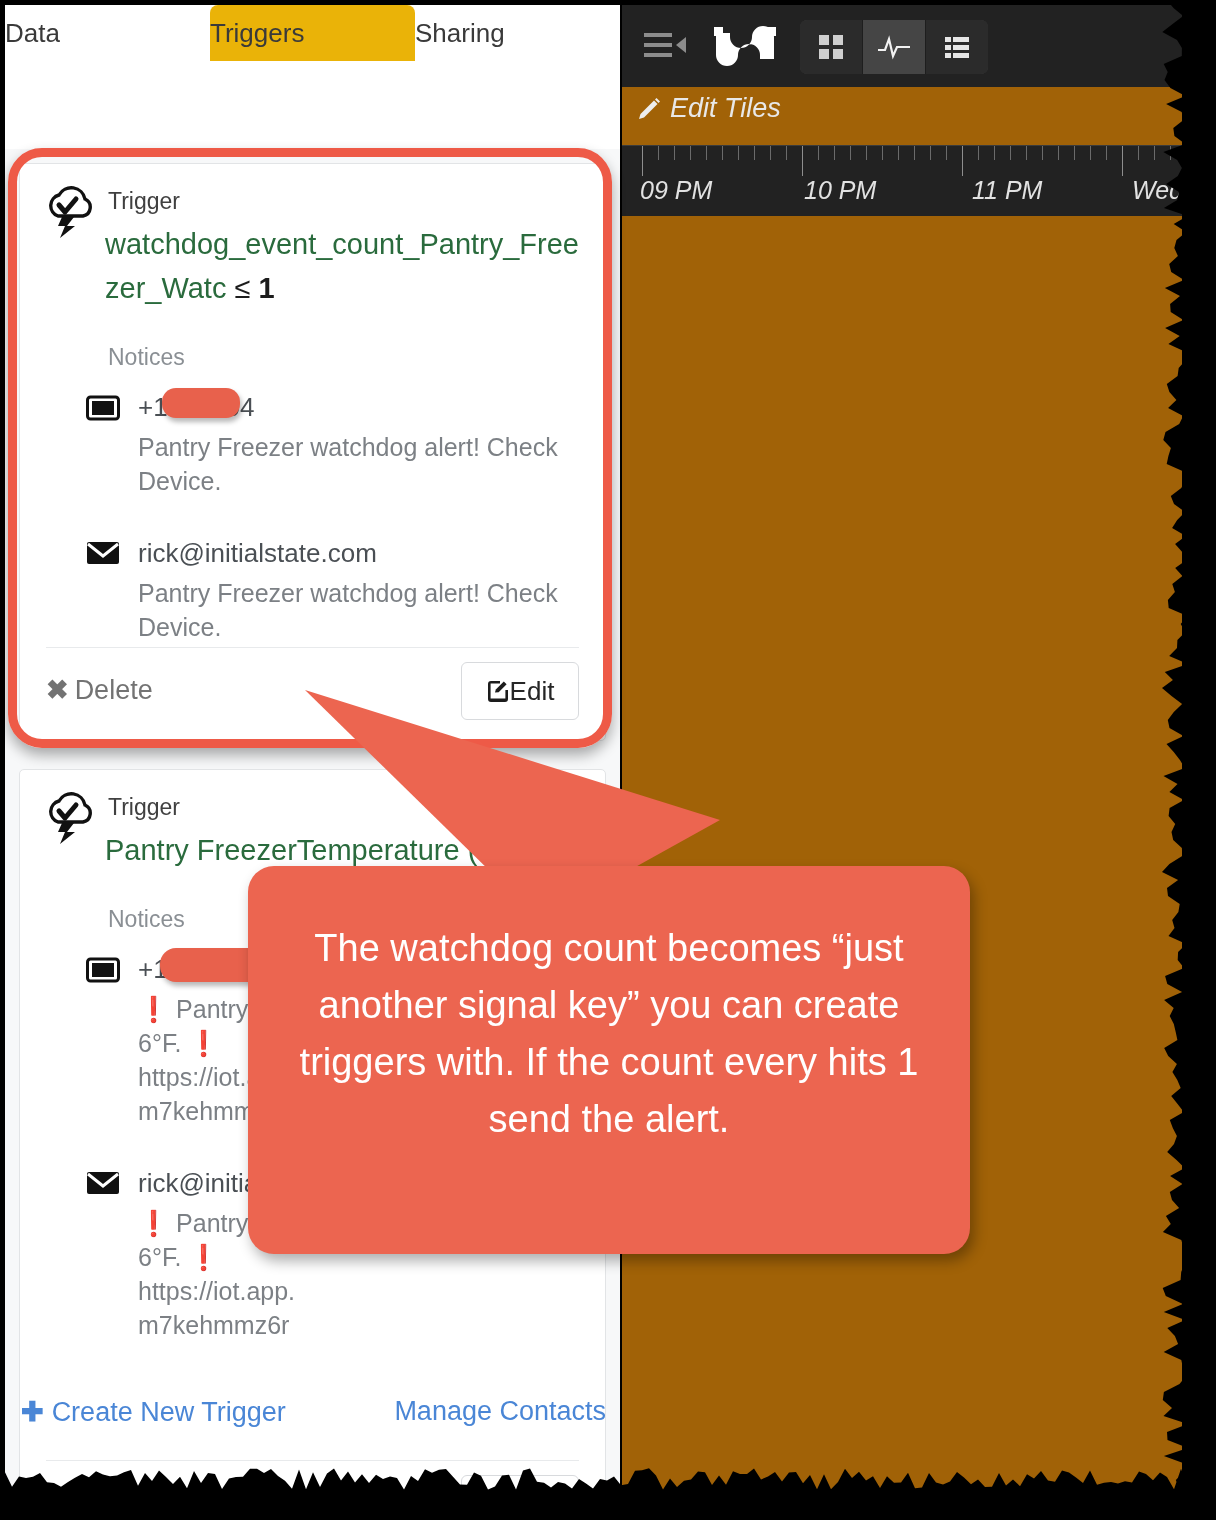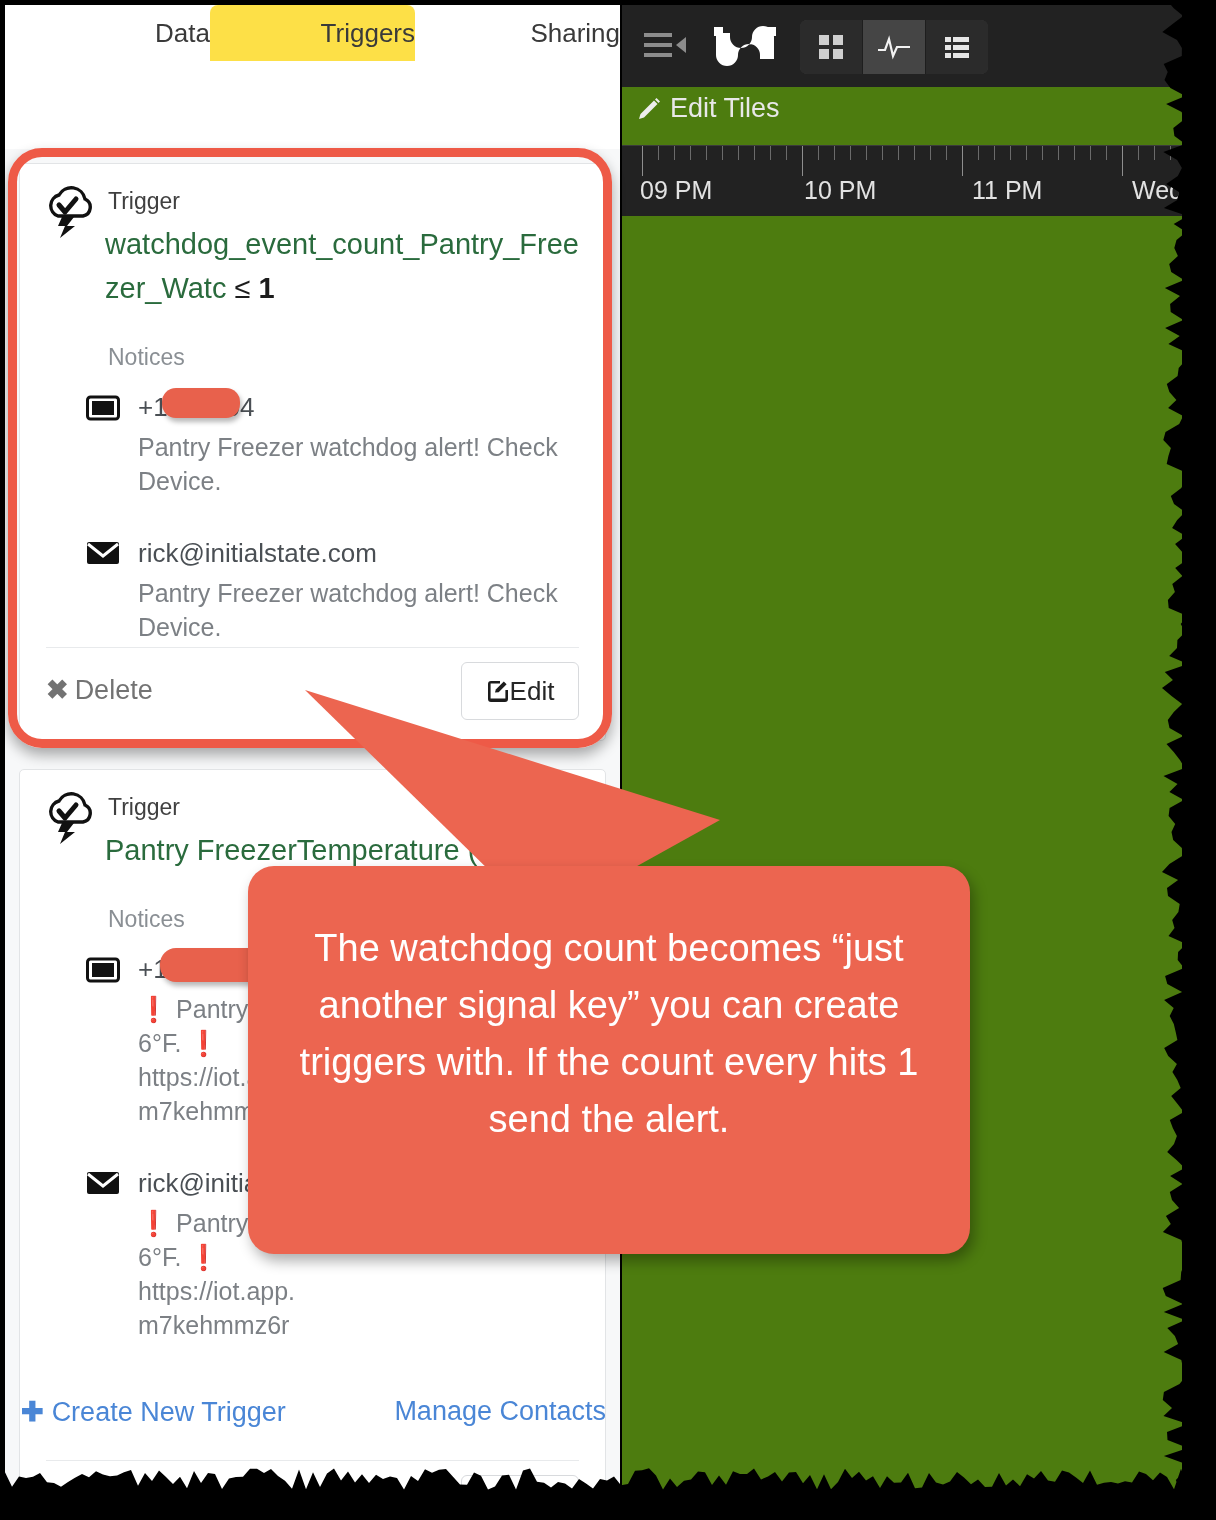"Data" .tab { text-align: right -> left }
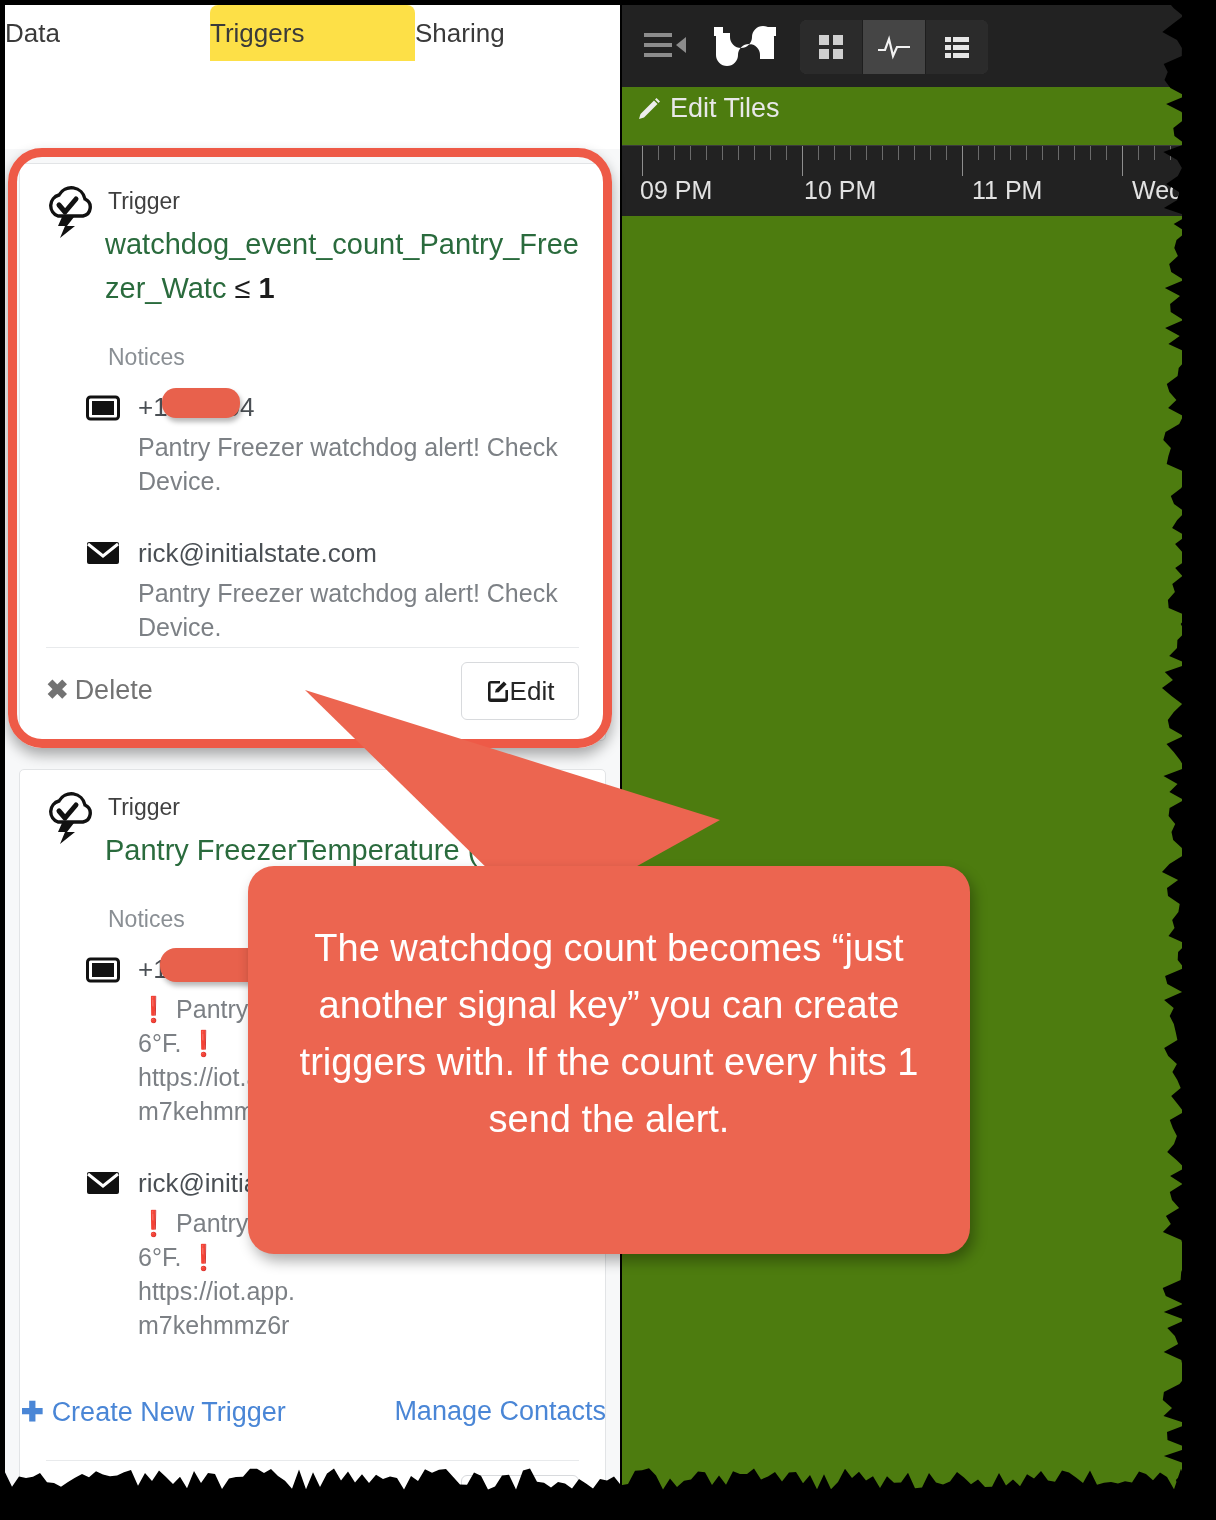"Triggers" .tab.active { background: #fde047 -> #eab308 }
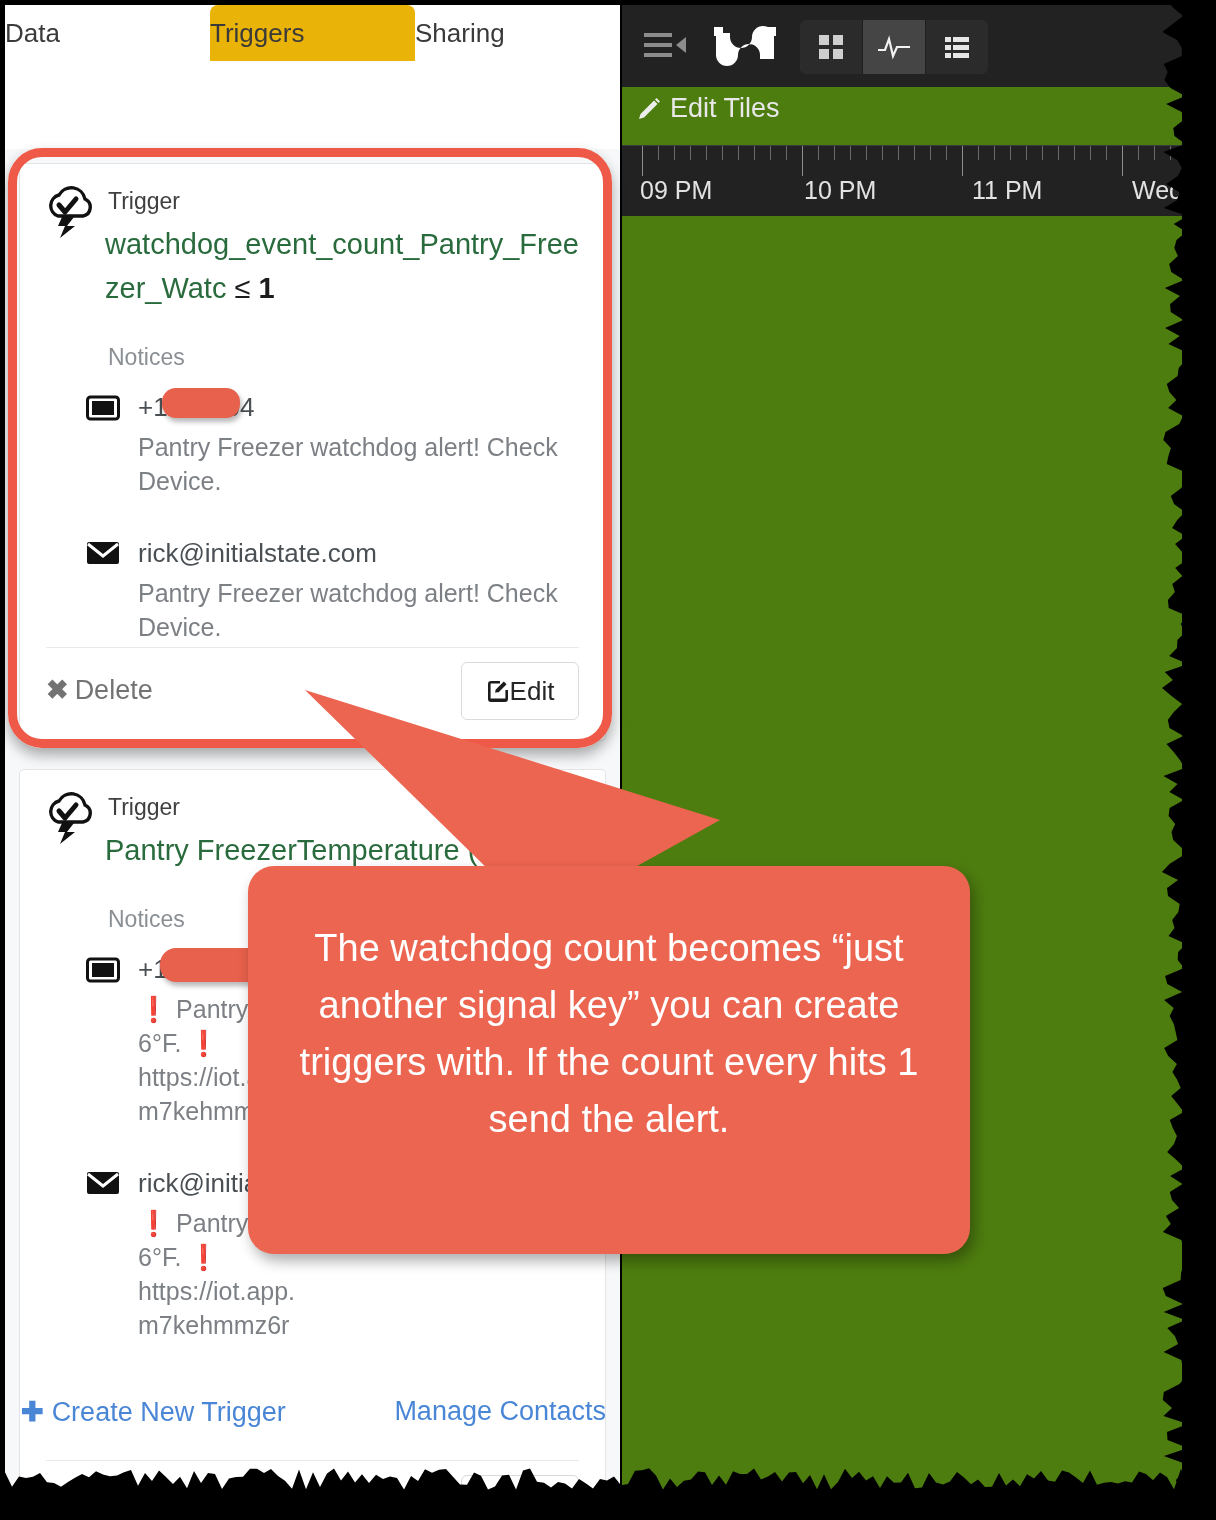"Edit Tiles" #dash { background: #4d7c0f -> #a16207; font-style: none -> italic }
